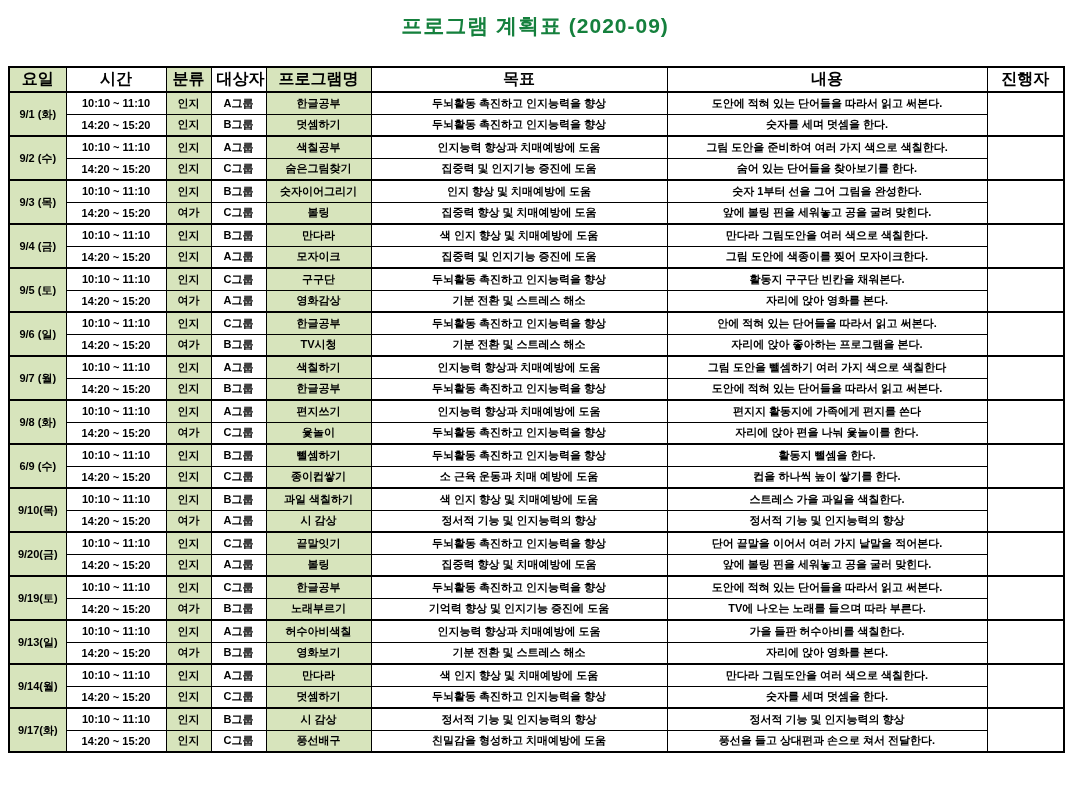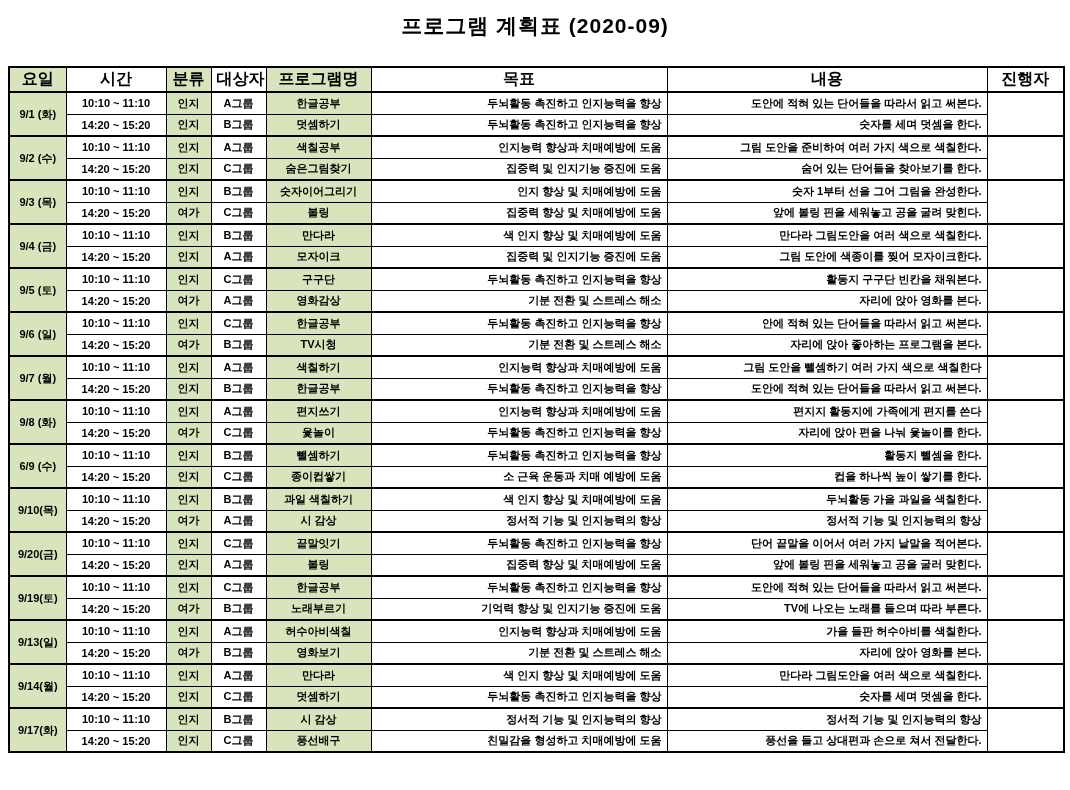"프로그램 계획표 (2020-09)" .doc-title { color: #000000 -> #15803d }
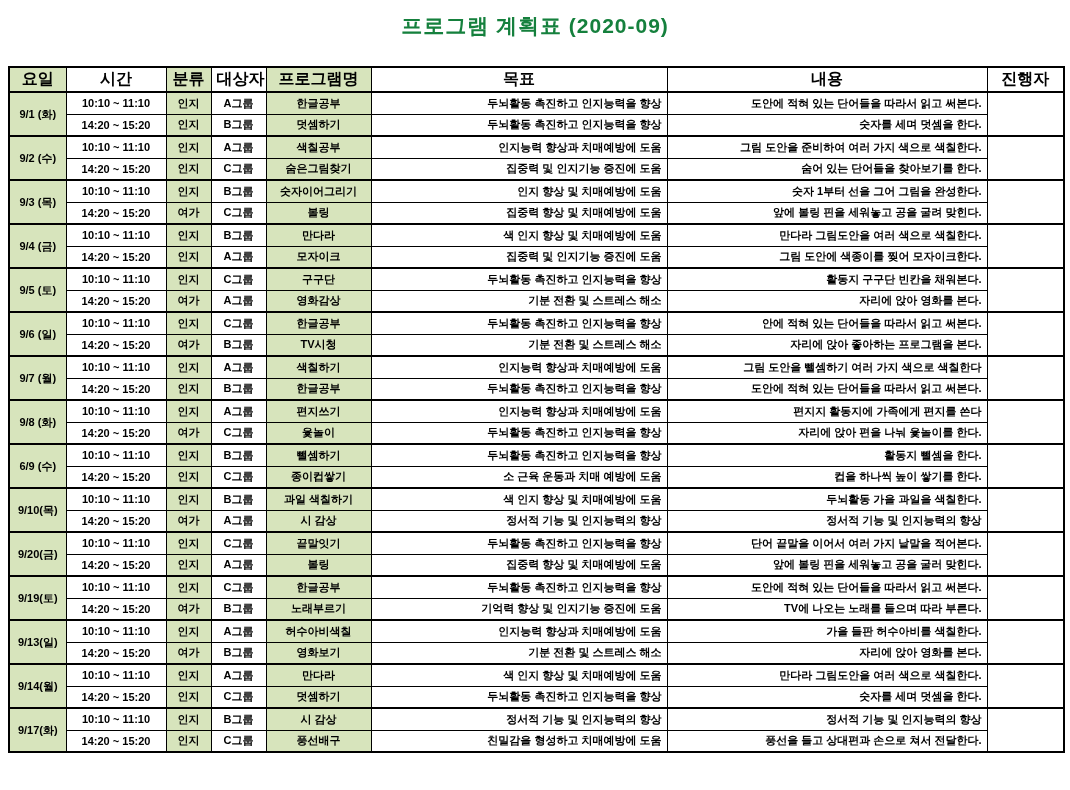"두뇌활동 촉진하고 인지능력을 향상" .schedule .left { text-align: right -> center }
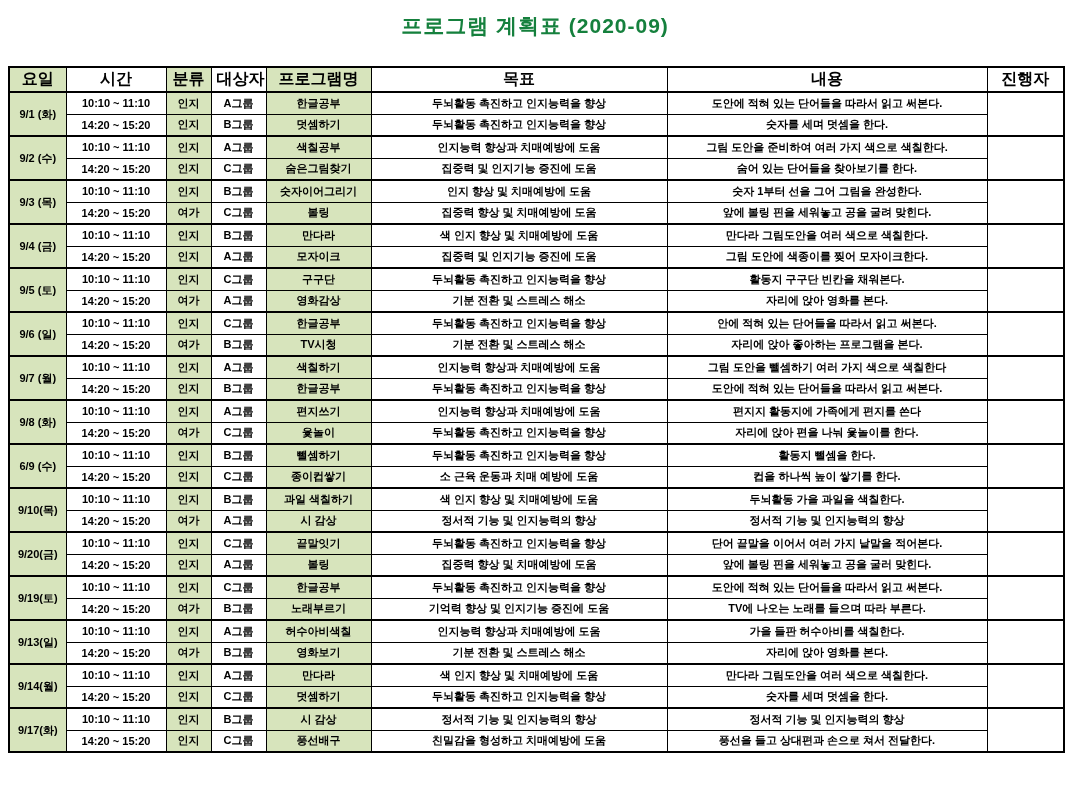"두뇌활동 가을 과일을 색칠한다." td.left { text: 두뇌활동 -> 스트레스 }
